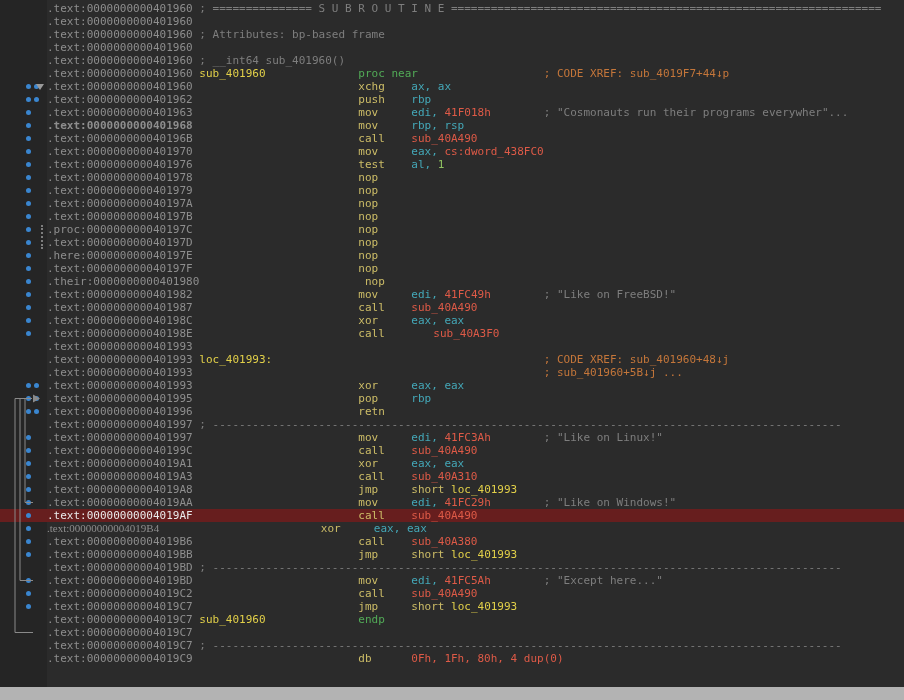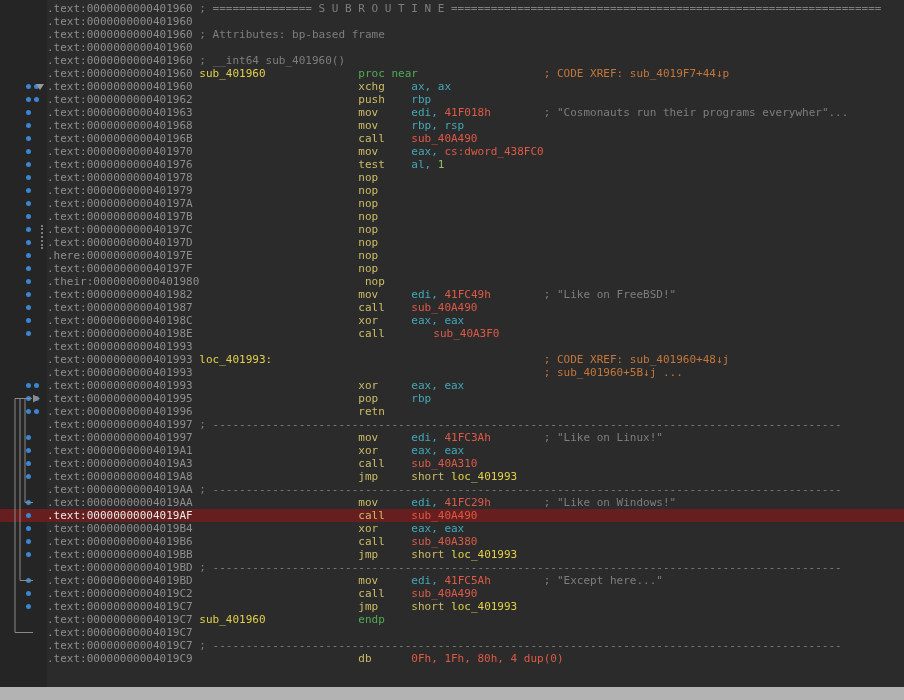".text:0000000000401968" span { font-weight: none -> bold }
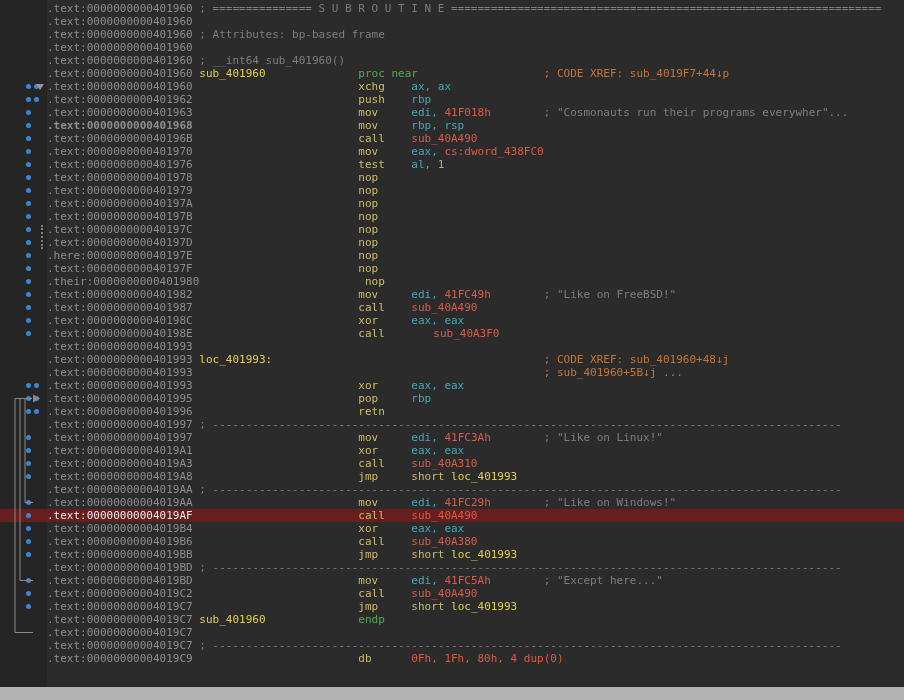".text:000000000040197C" span { text: .text:000000000040197C -> .proc:000000000040197C }
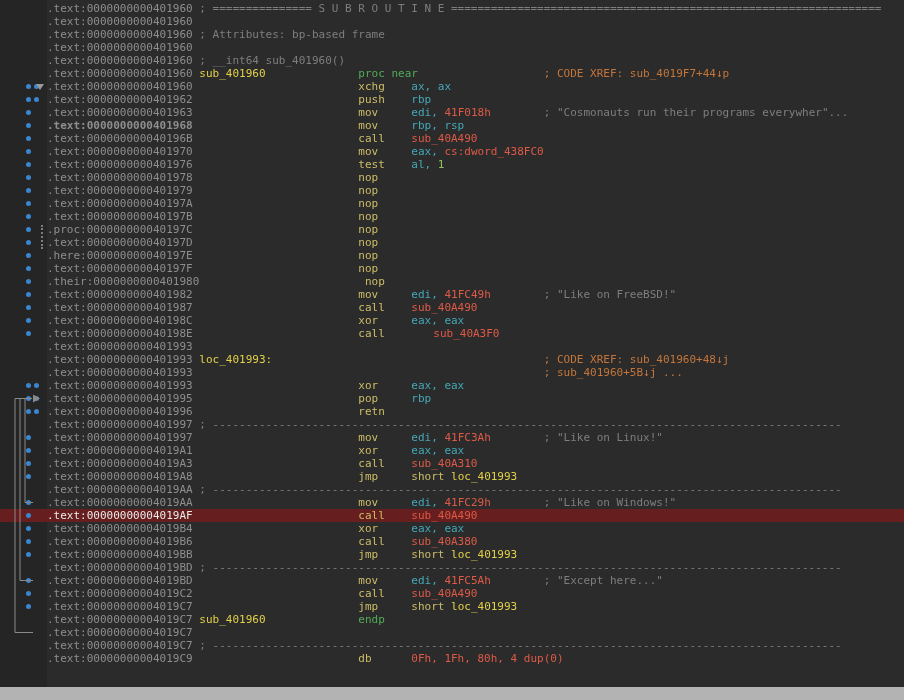".text:000000000040199C call sub_40A490" div.line { html: none -> <div><span>.text:000000000040199C </span><span> </span><span>call </span><span>sub_40A490</span><span></span></div> }
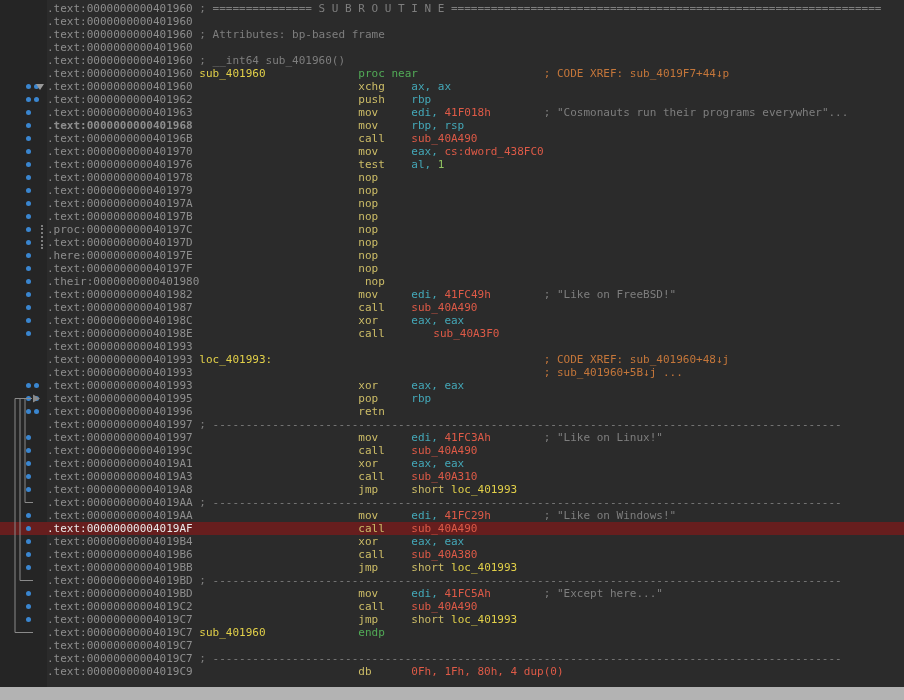".text:00000000004019AA ;" div.line { html: <div><span>.text:00000000004019AA </span><span>; -----------------------------------------------------------------------------------------------</span></div> -> none }
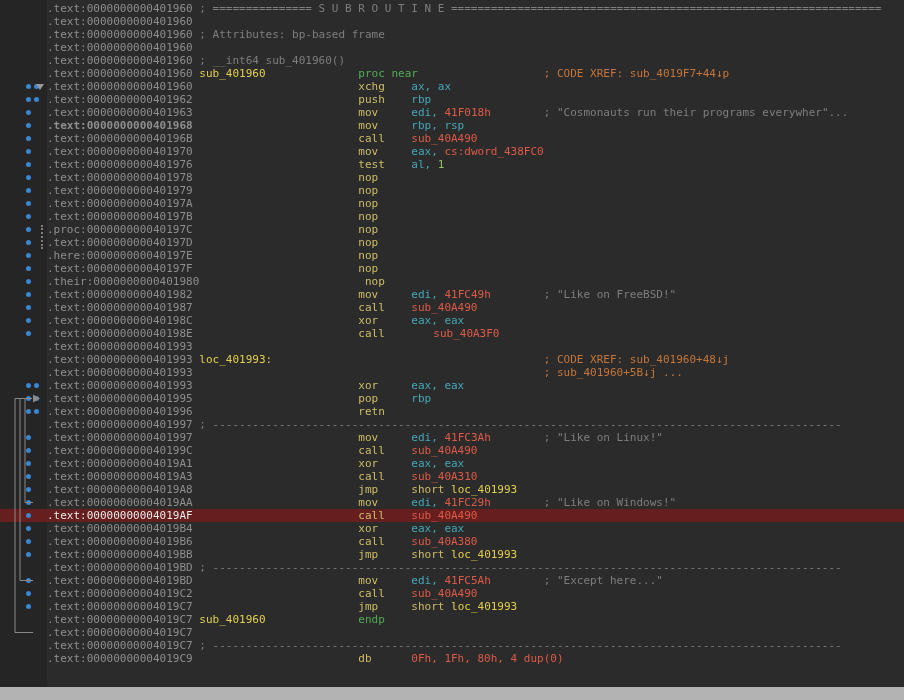".text:00000000004019B4" span { font-family: none -> Liberation Serif, serif }
